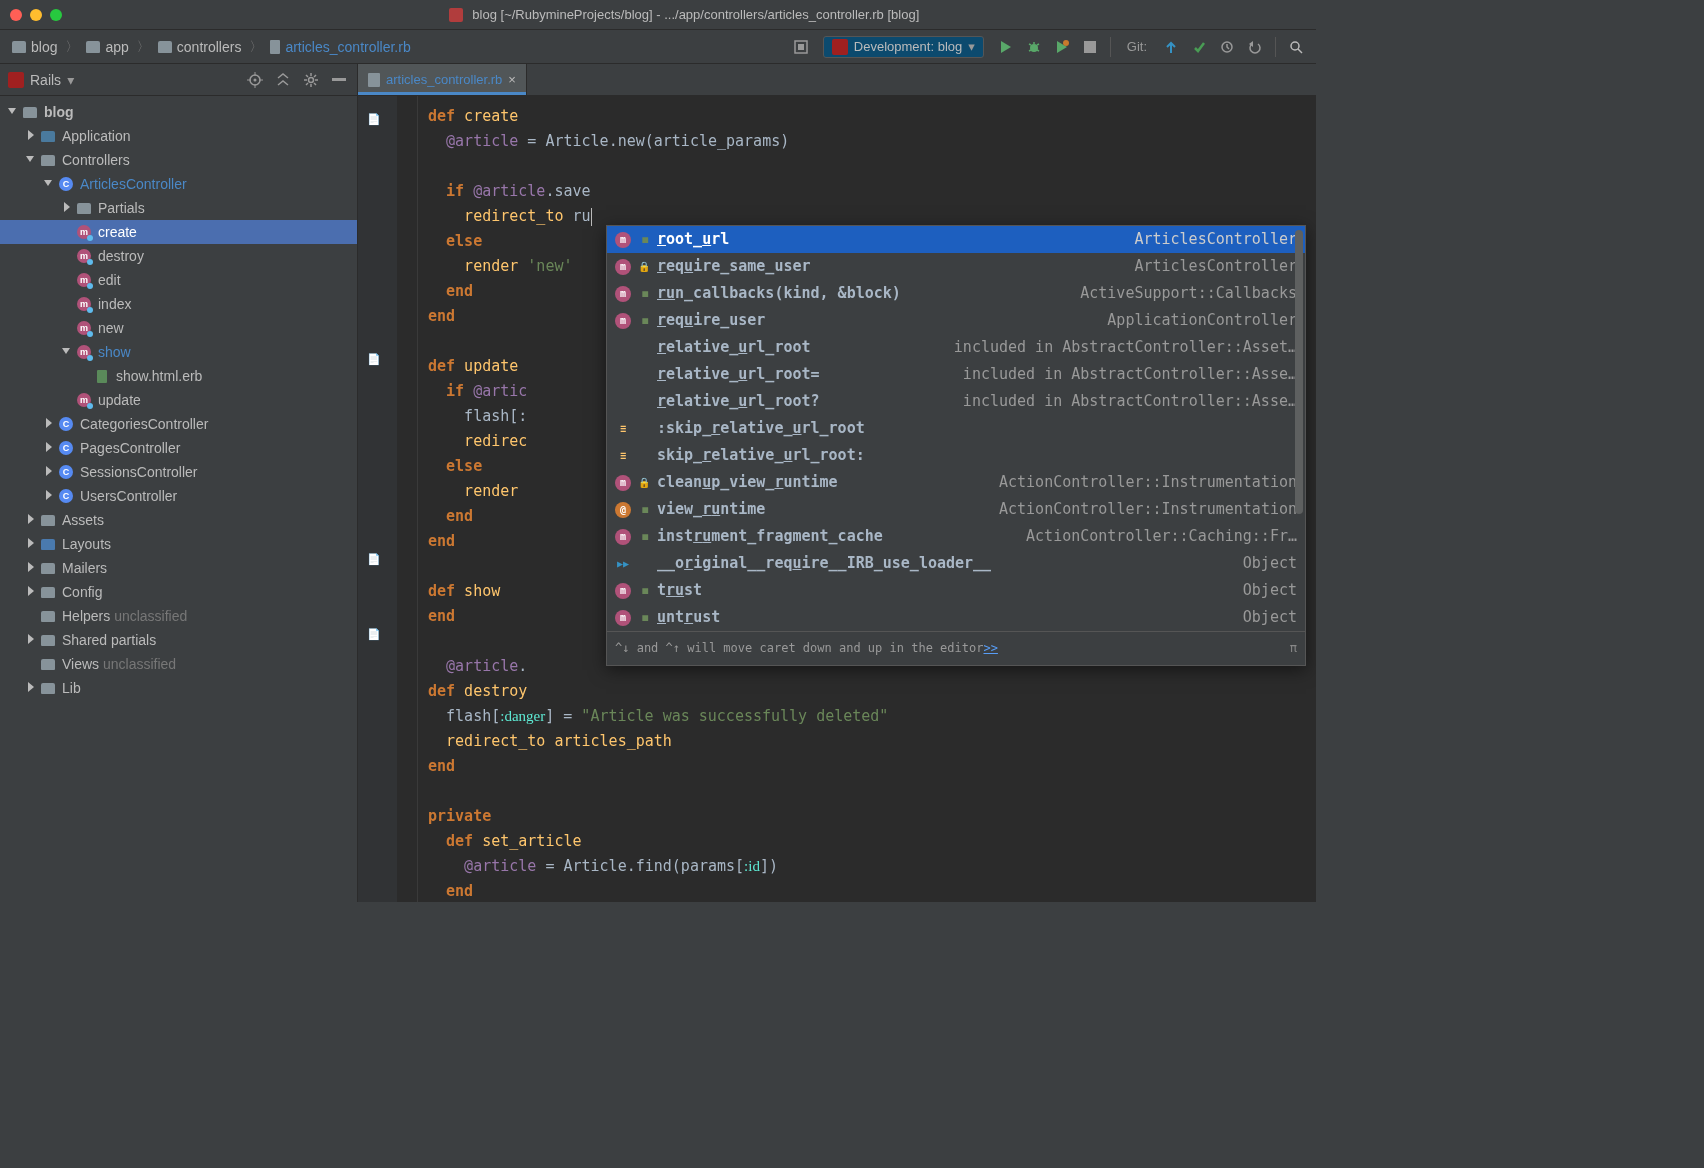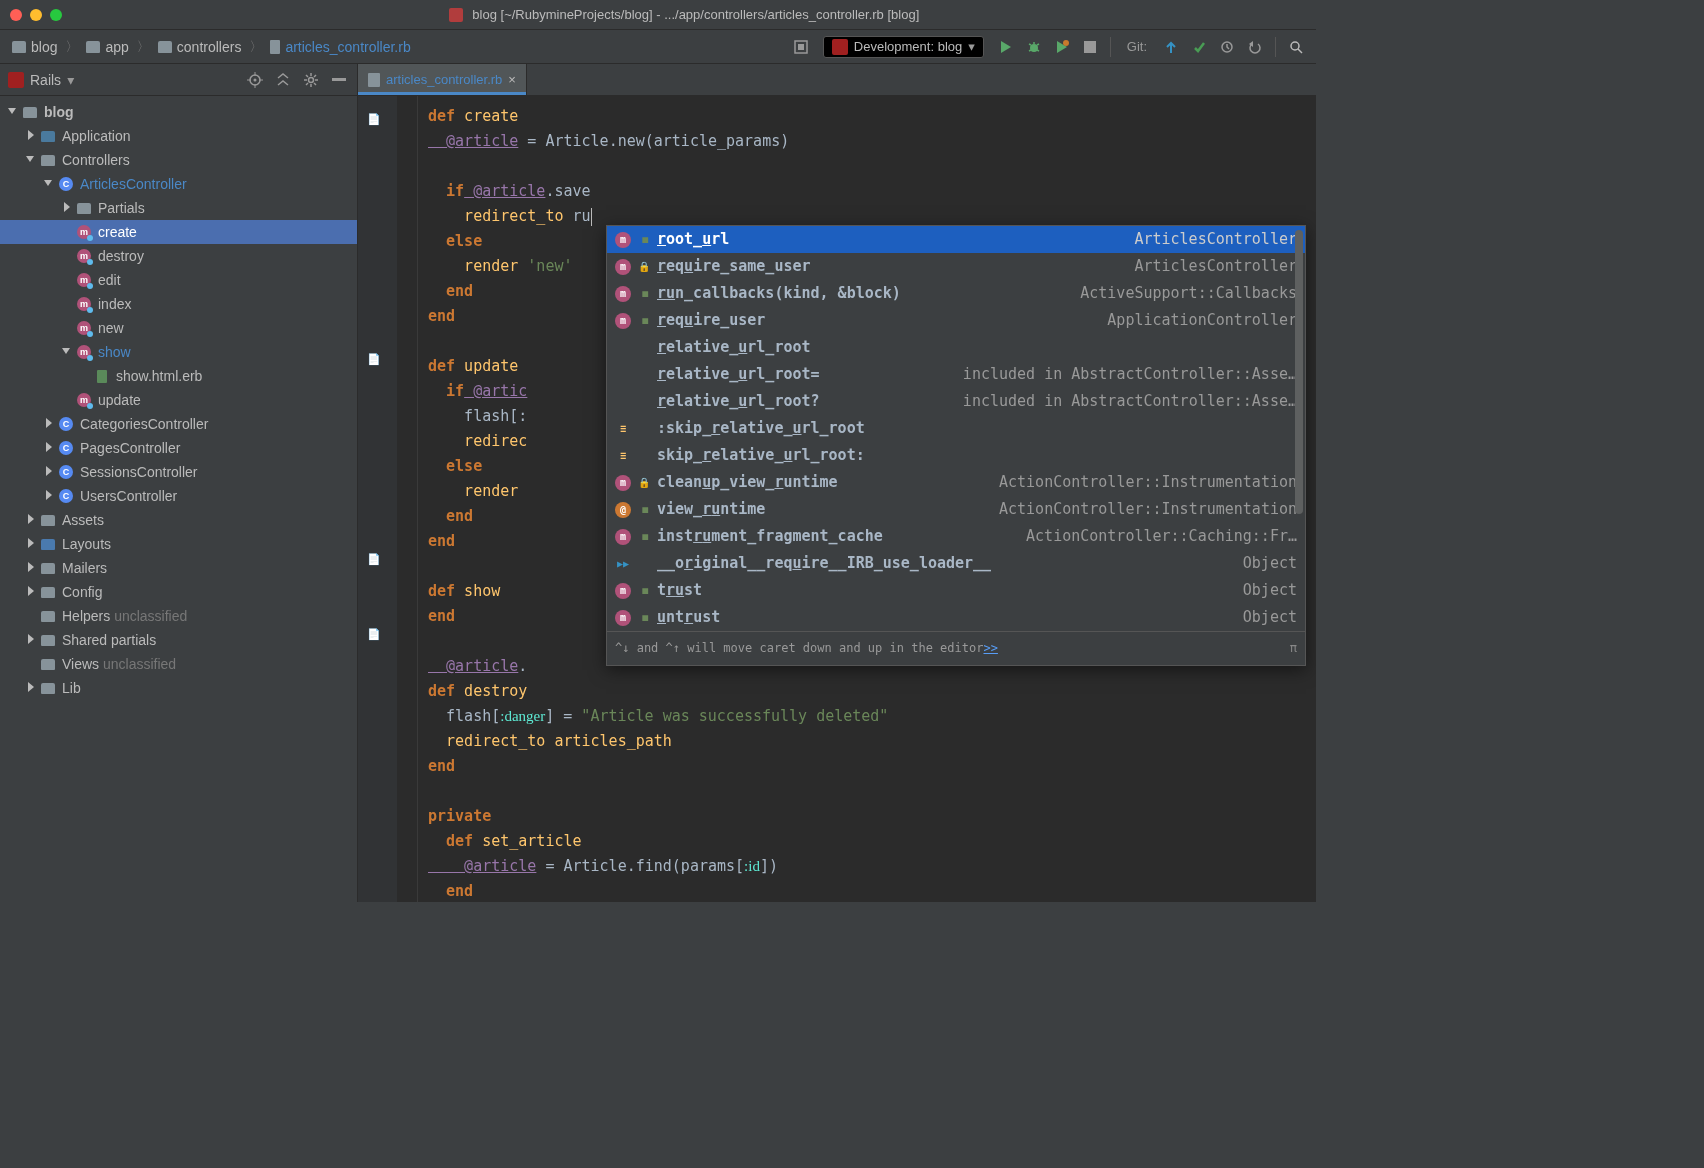"Development: blog" .run-config { background: #000000 -> #0c4a6e }
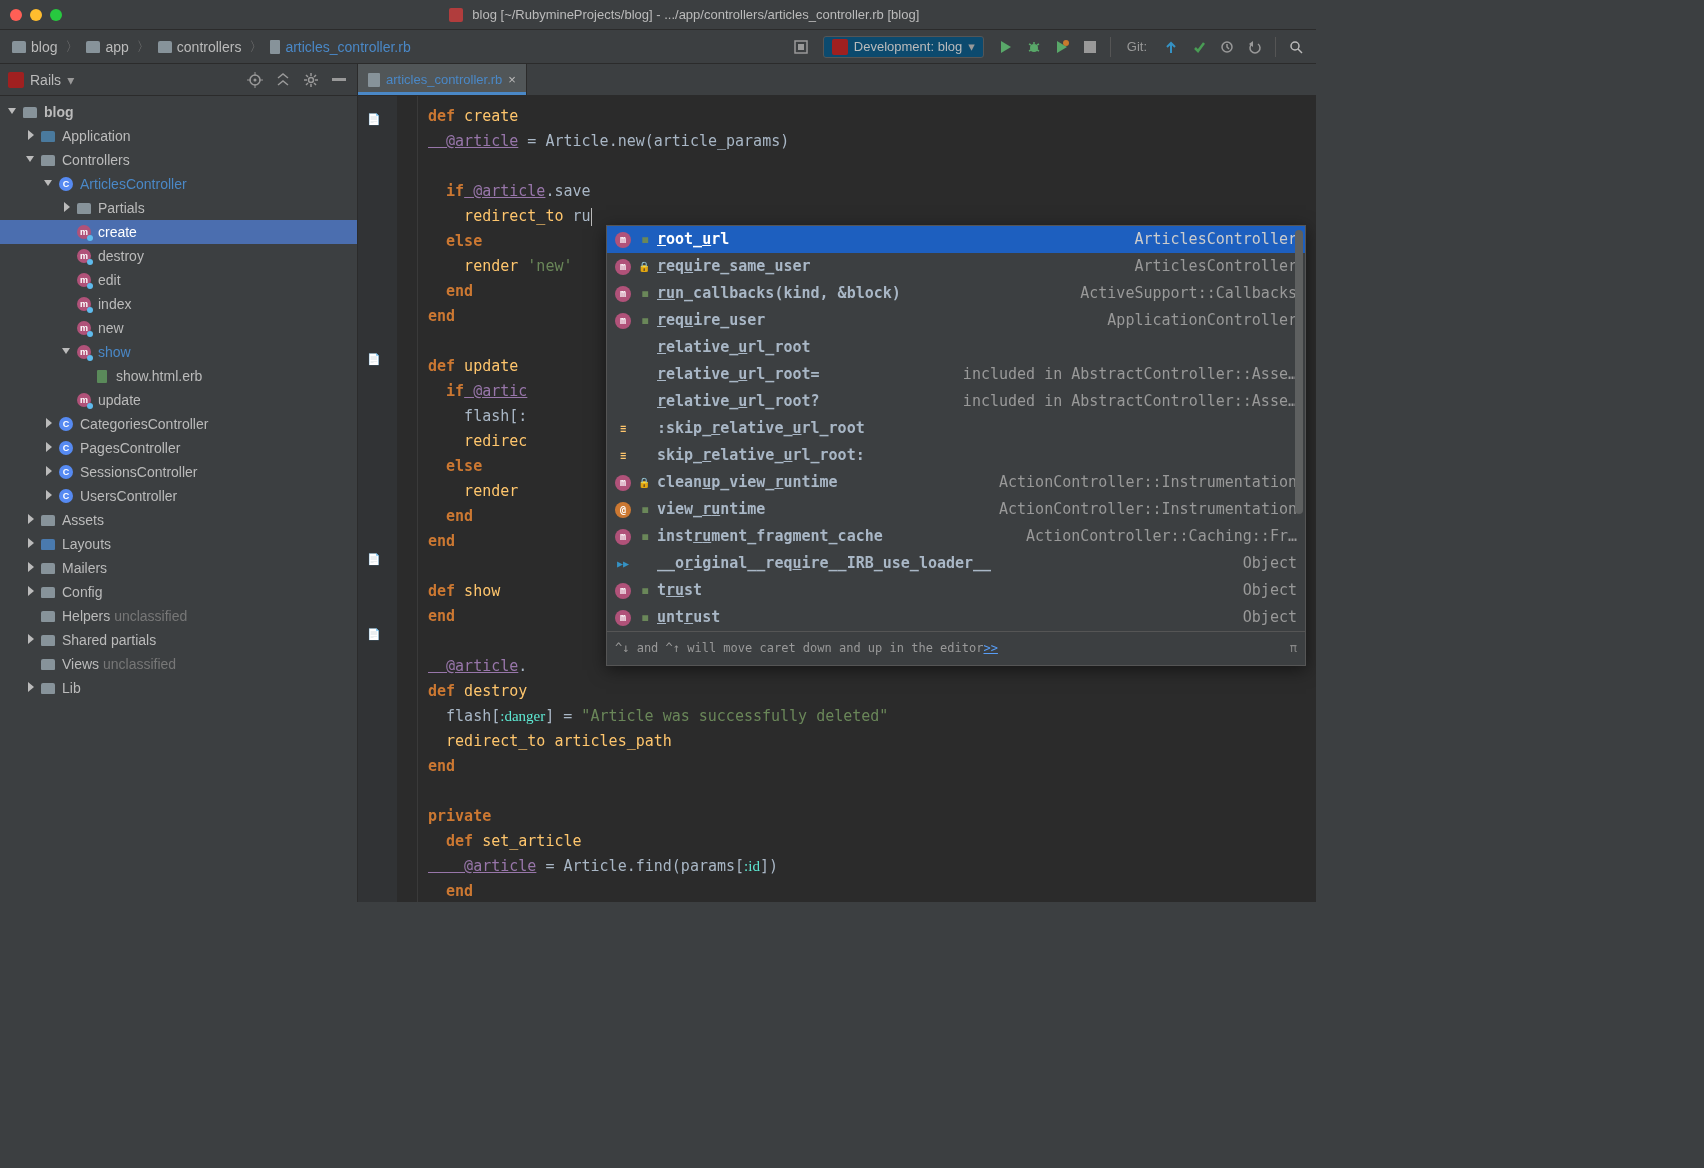"@article" .iv { text-decoration: underline -> none }
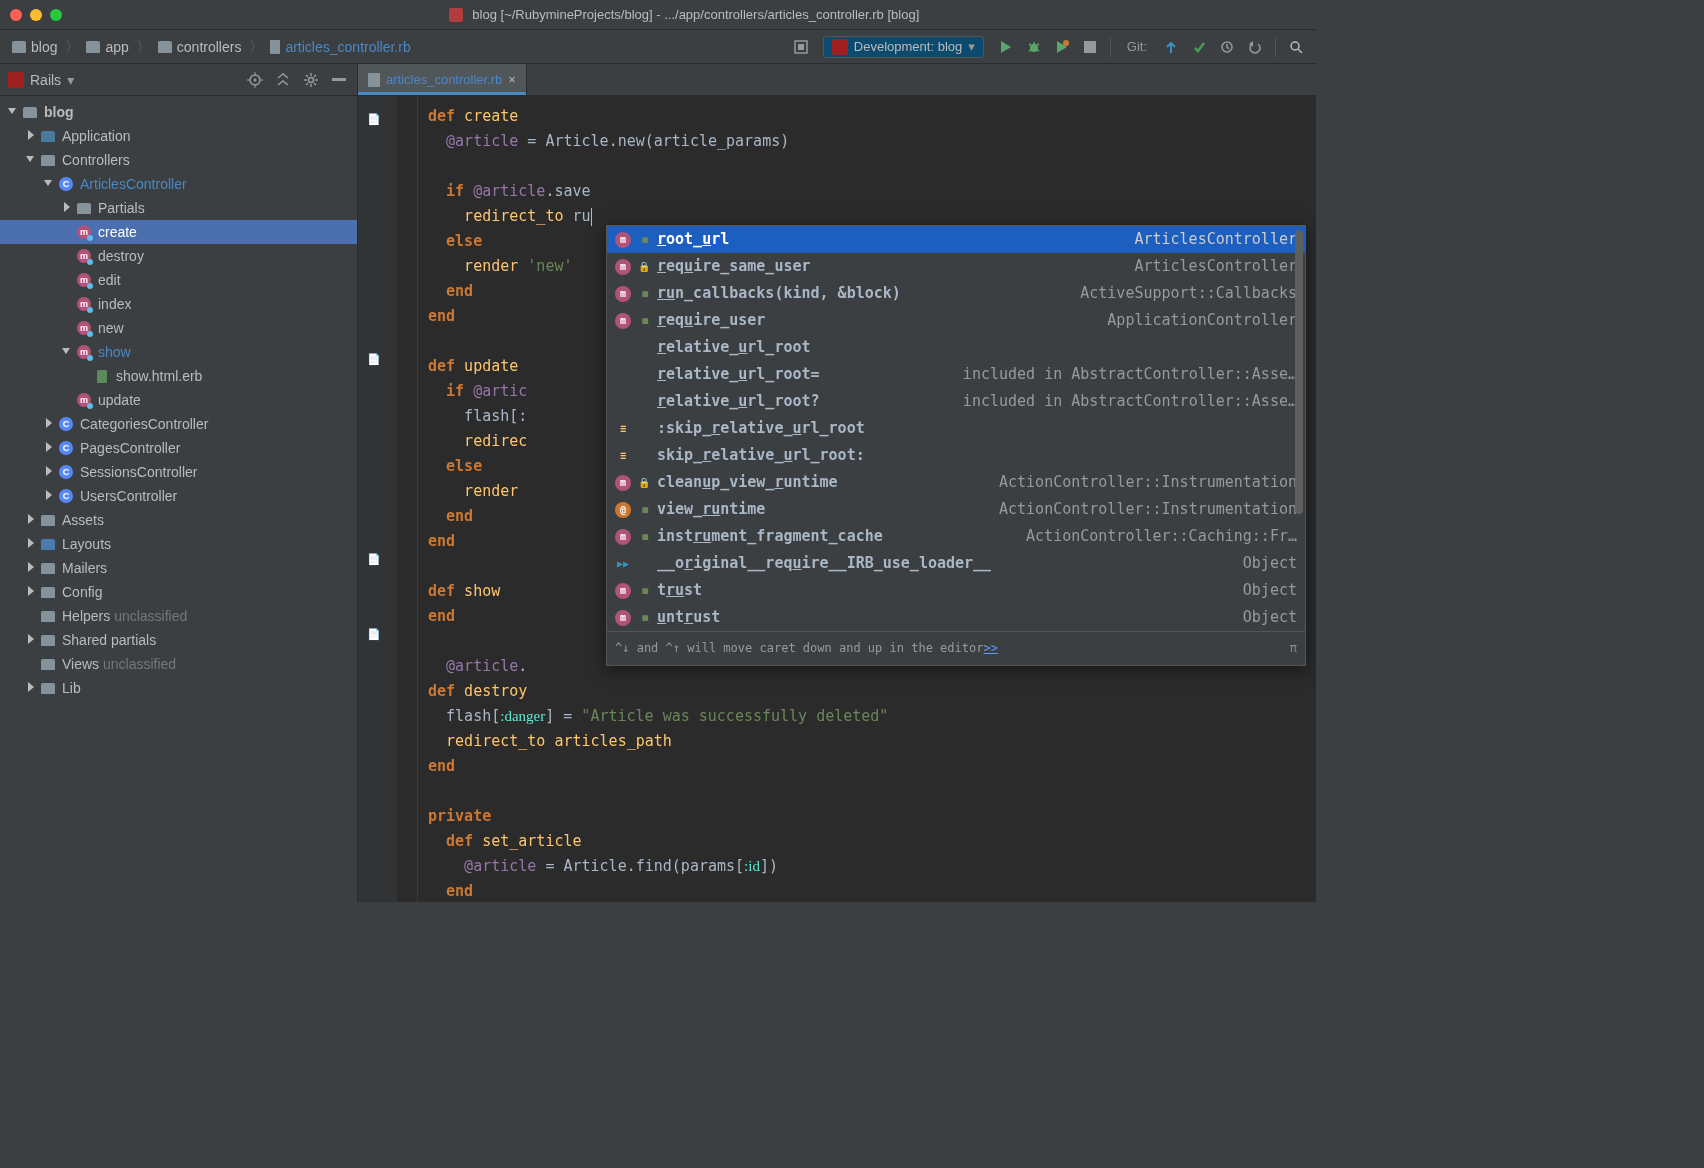"included in AbstractController::Asset…" div.ci-ctx { html: none -> <div>included in AbstractController::Asset…</div> }
